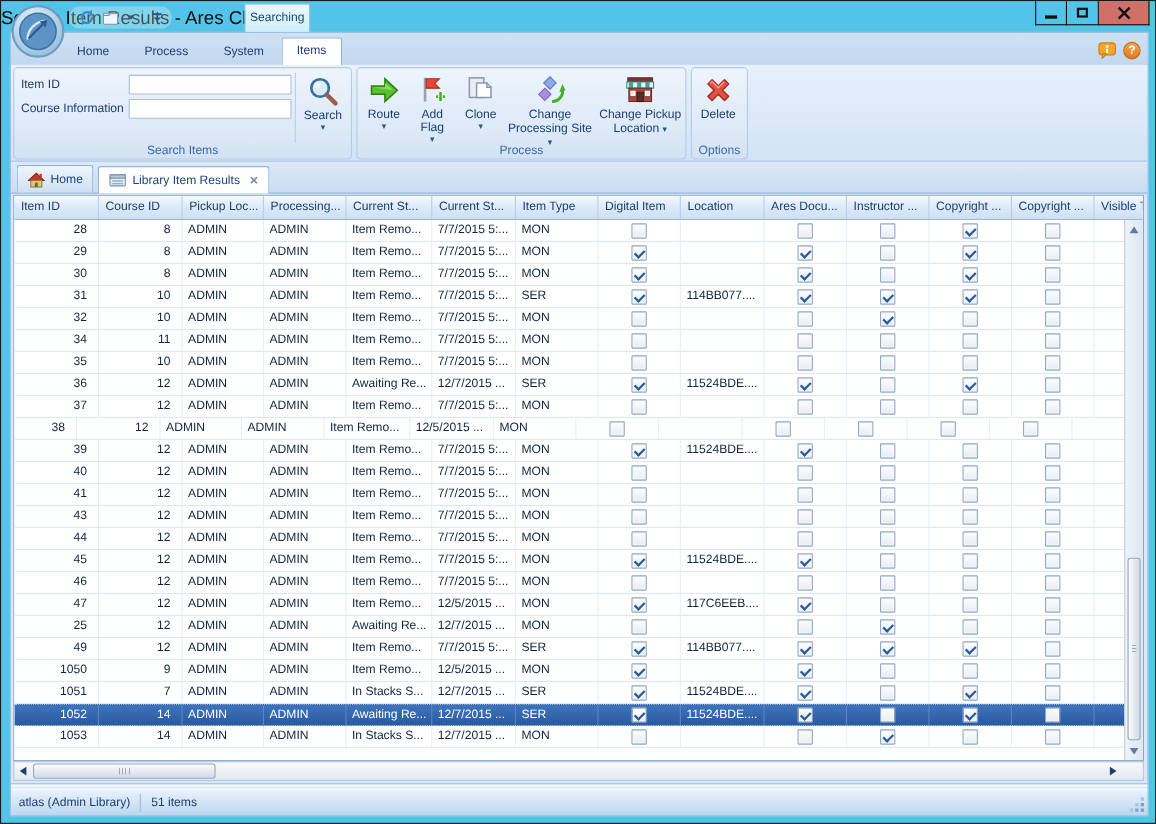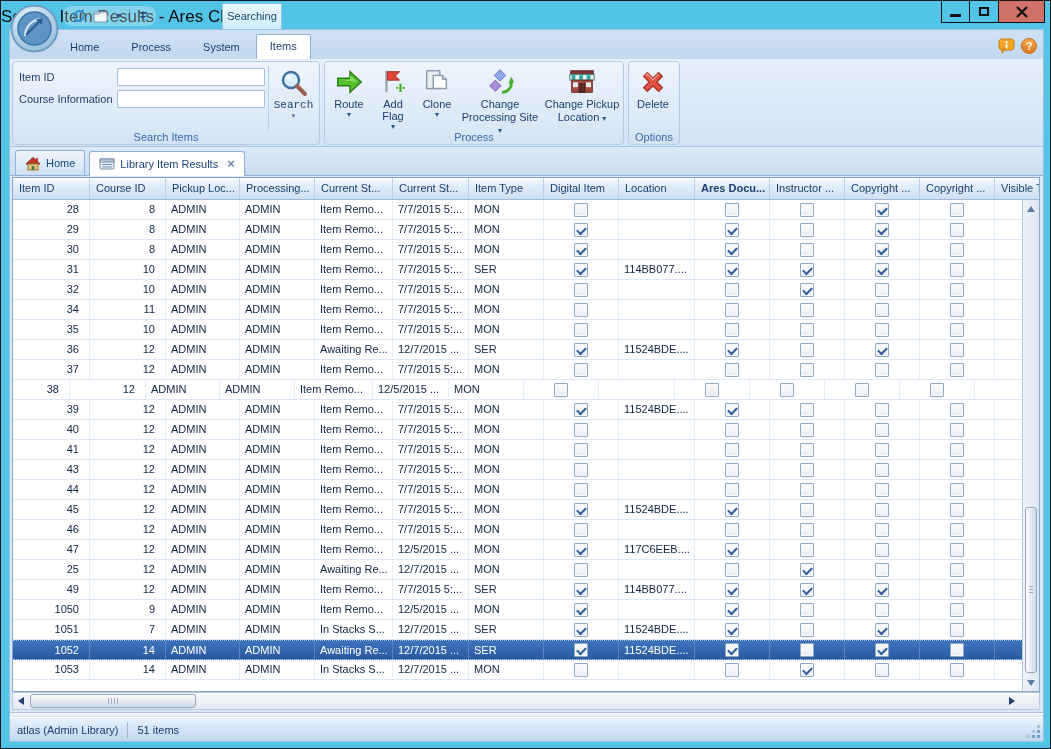"Search" .grp-search .big-btn { font-family: Liberation Mono, monospace -> none }
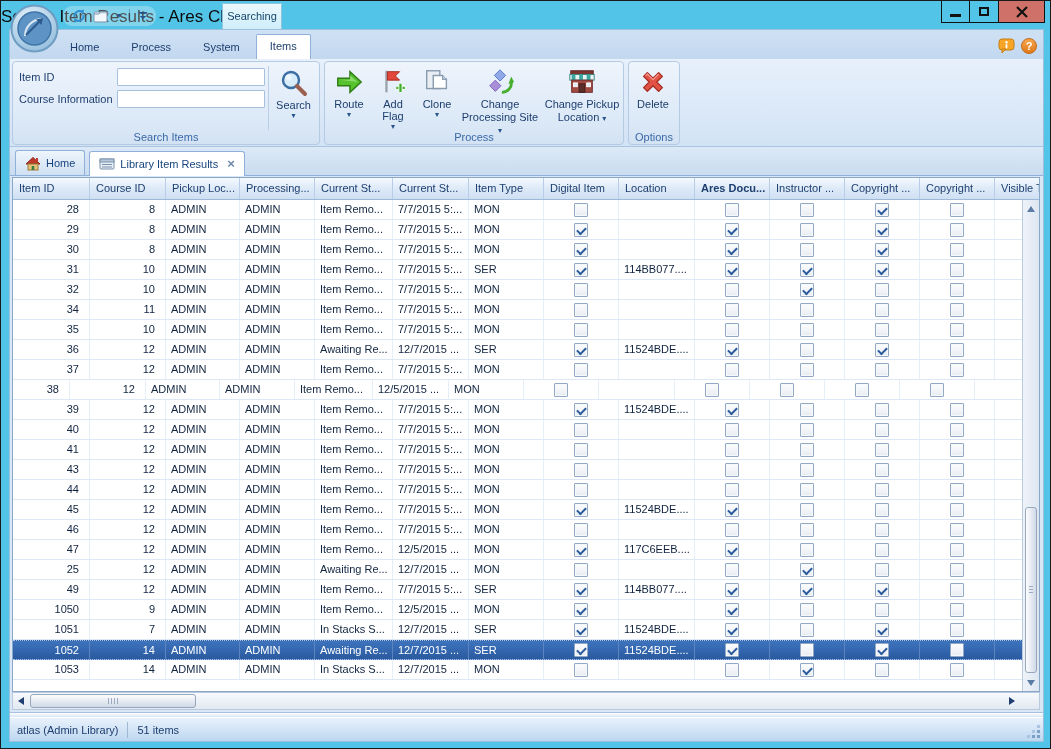"Ares Docu..." div.hc { font-weight: bold -> none }
